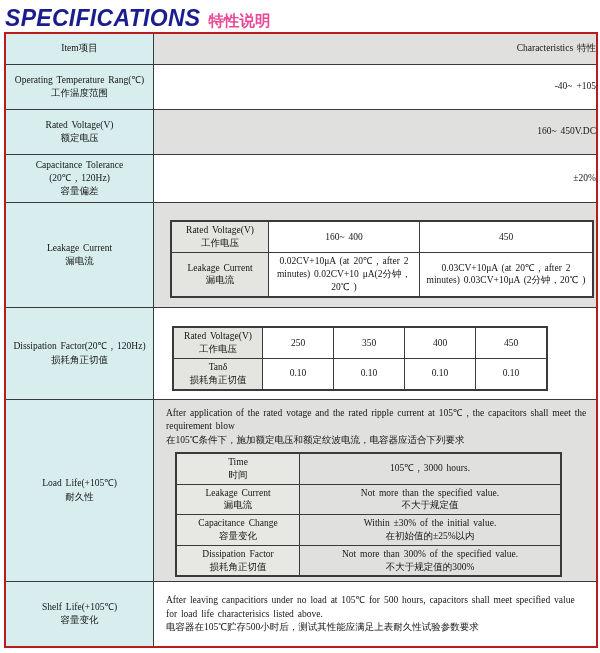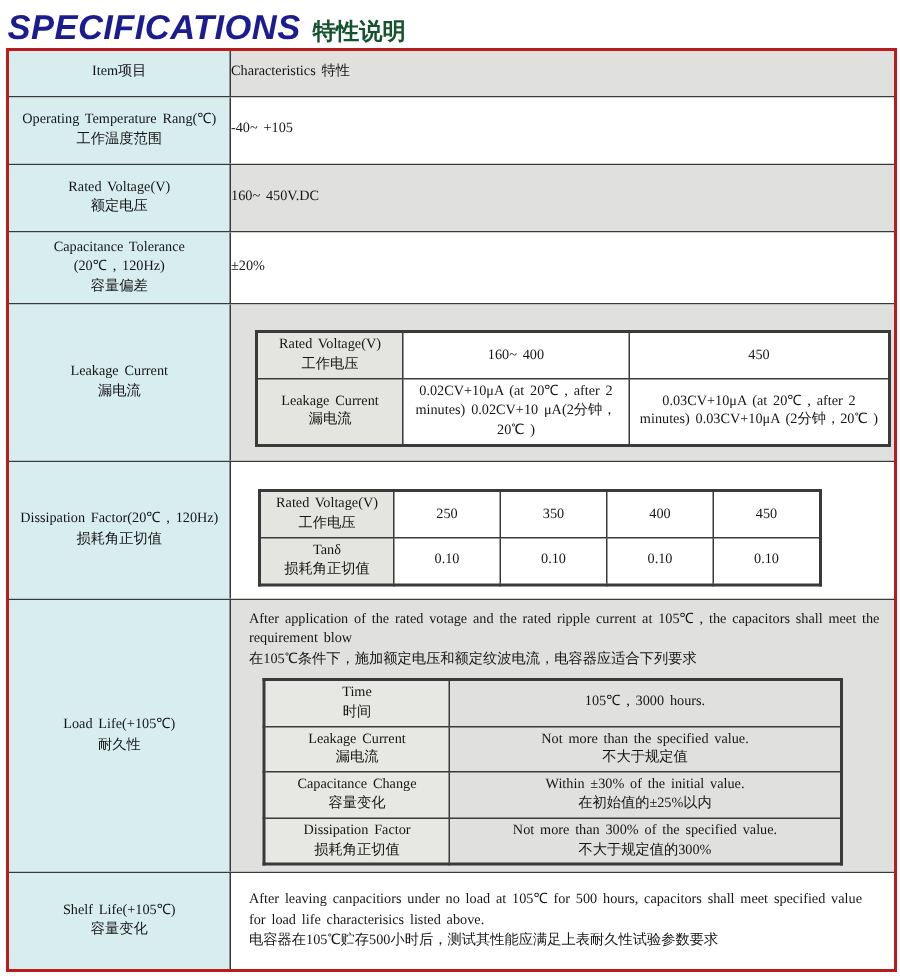"特性说明" .title-zh { color: #14532d -> #ec4899 }
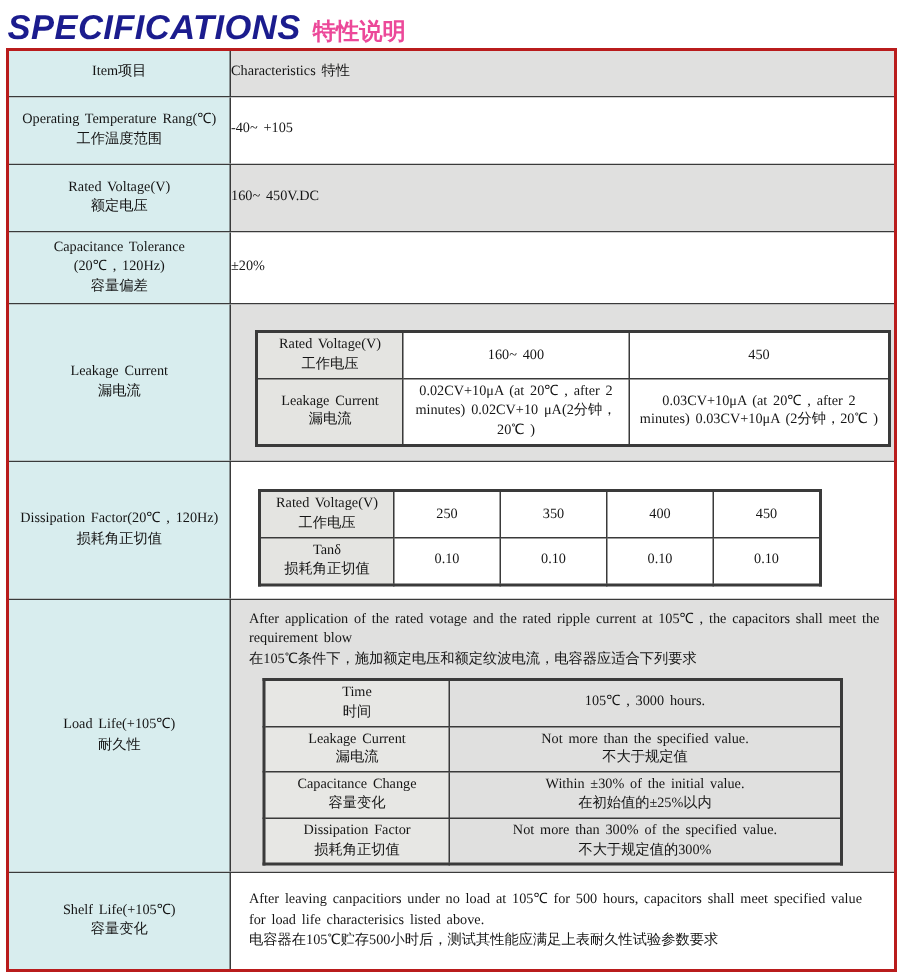"Characteristics 特性" .value-cell { align-items: flex-start -> flex-end }
